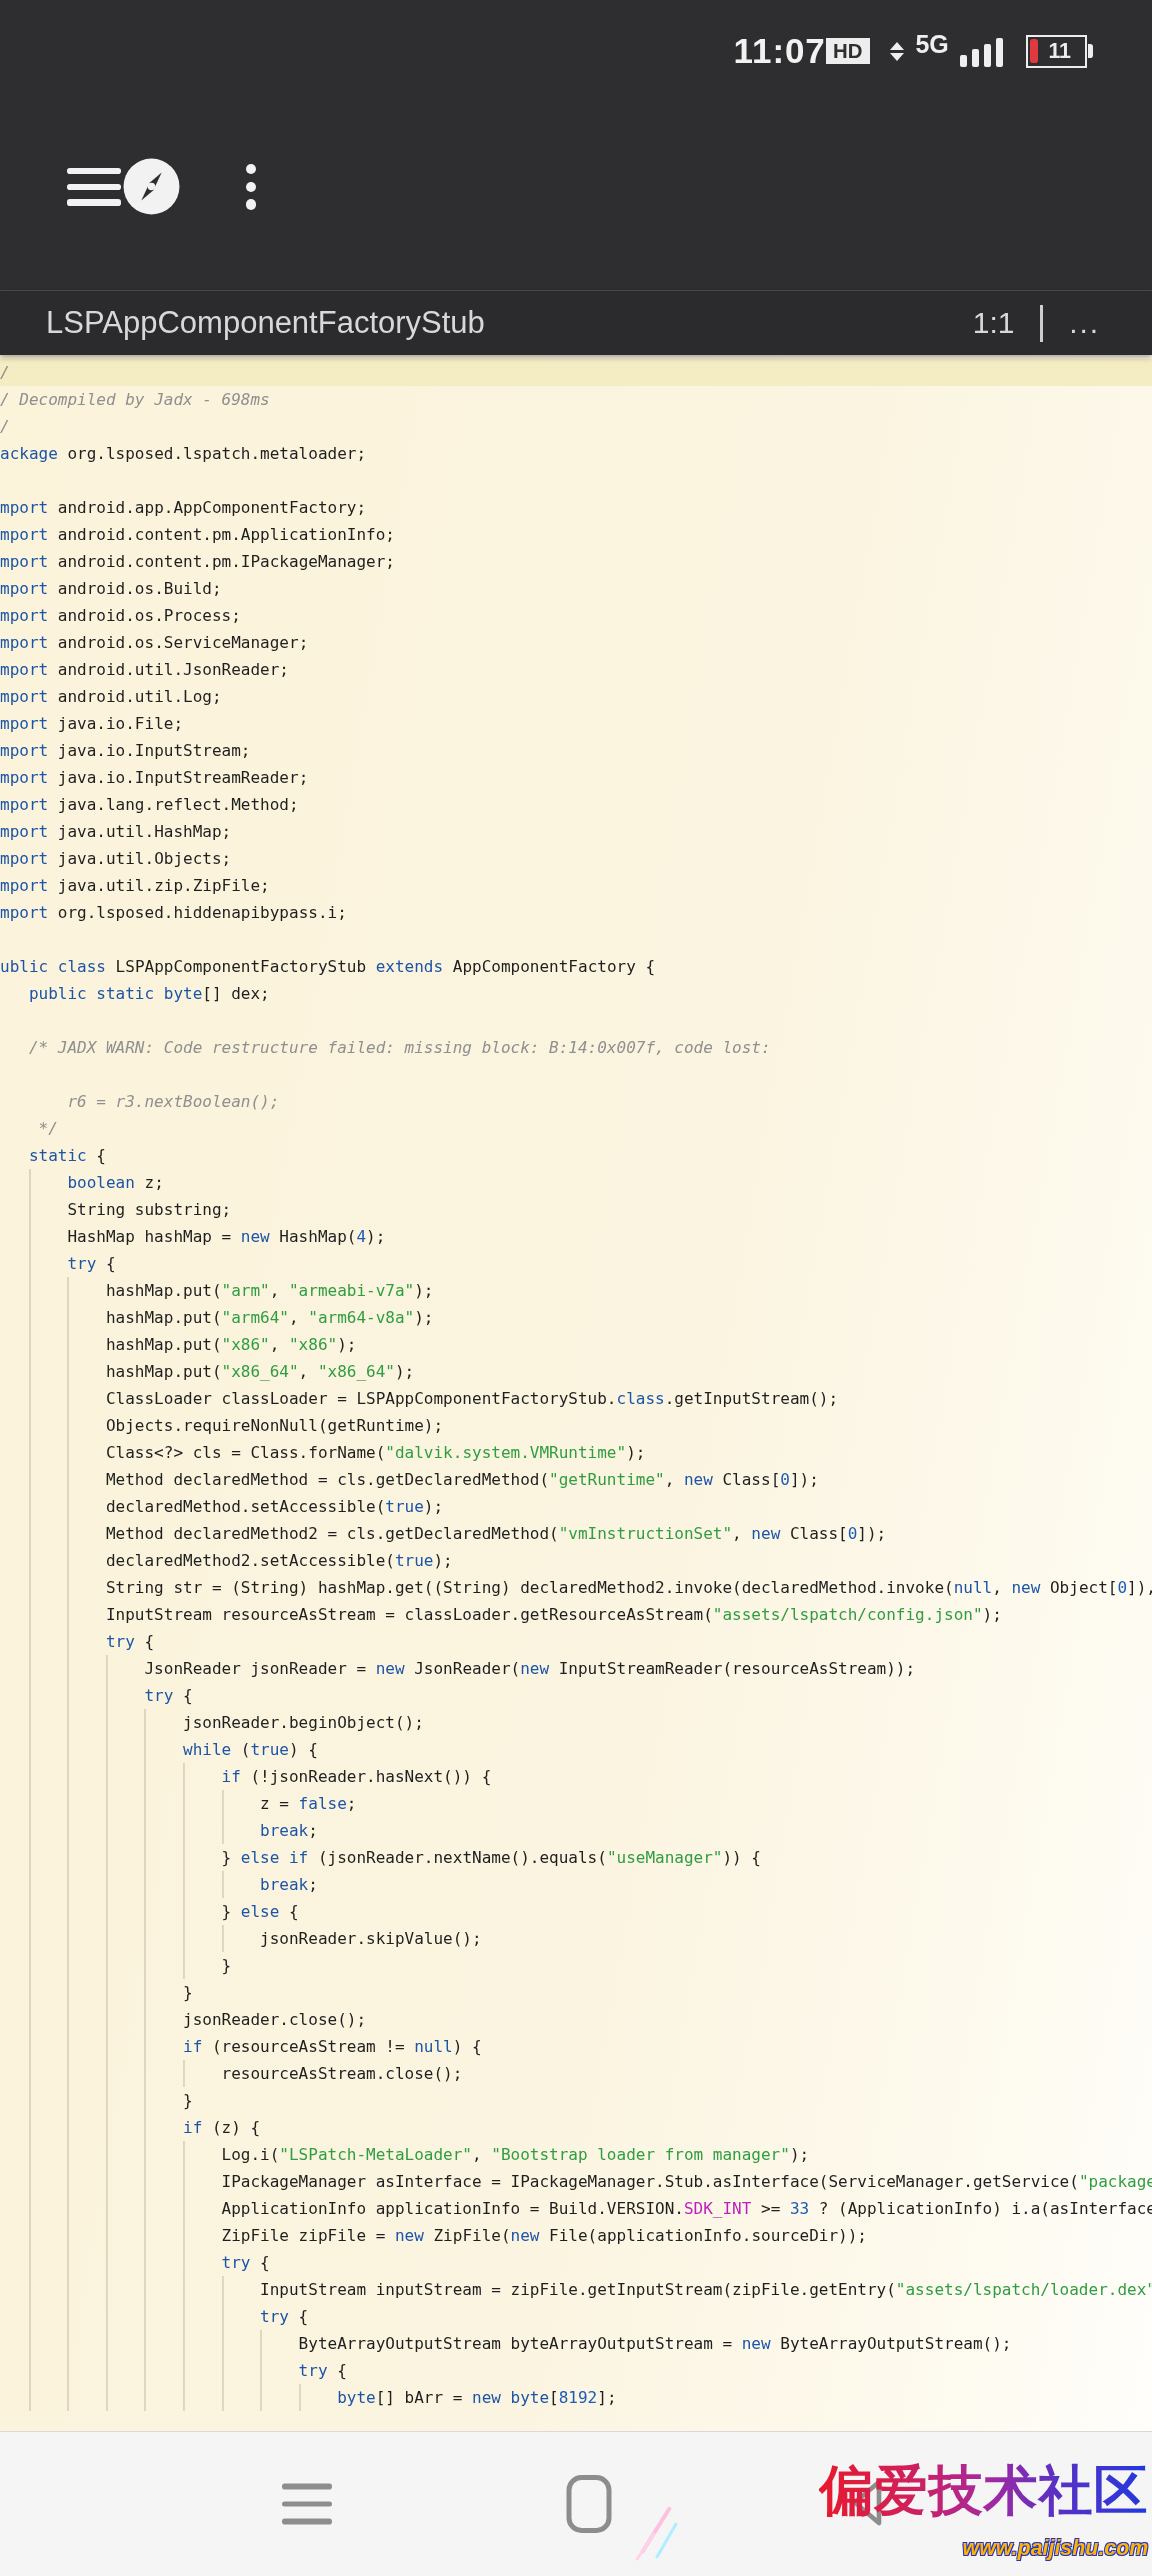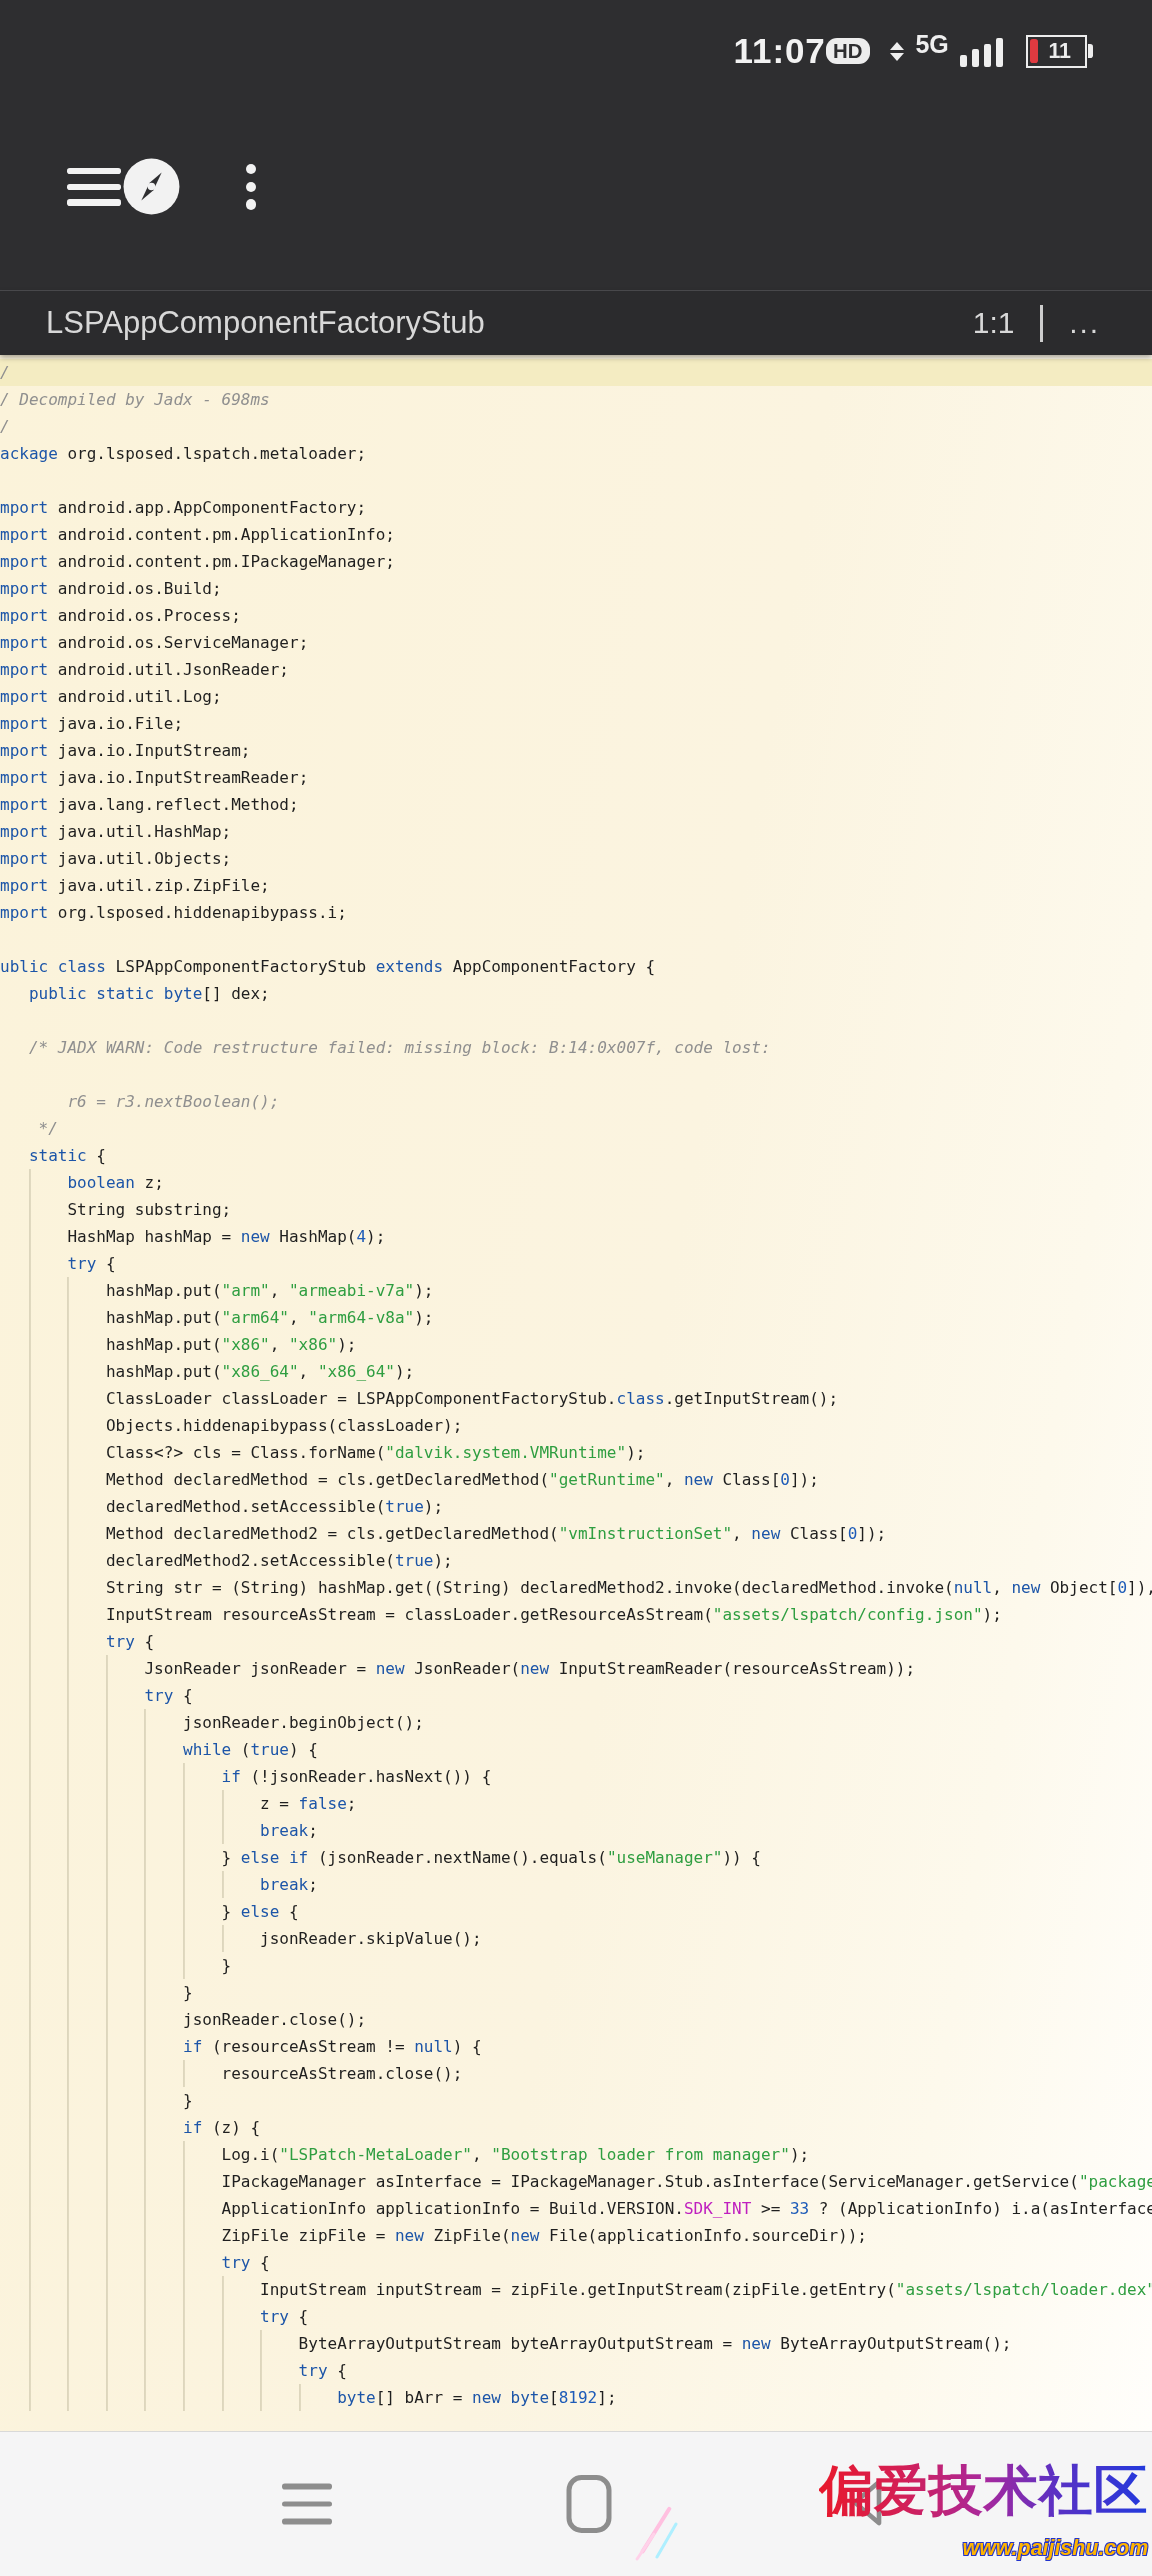"HD" .hd-badge { border-radius: 11px -> 0 }
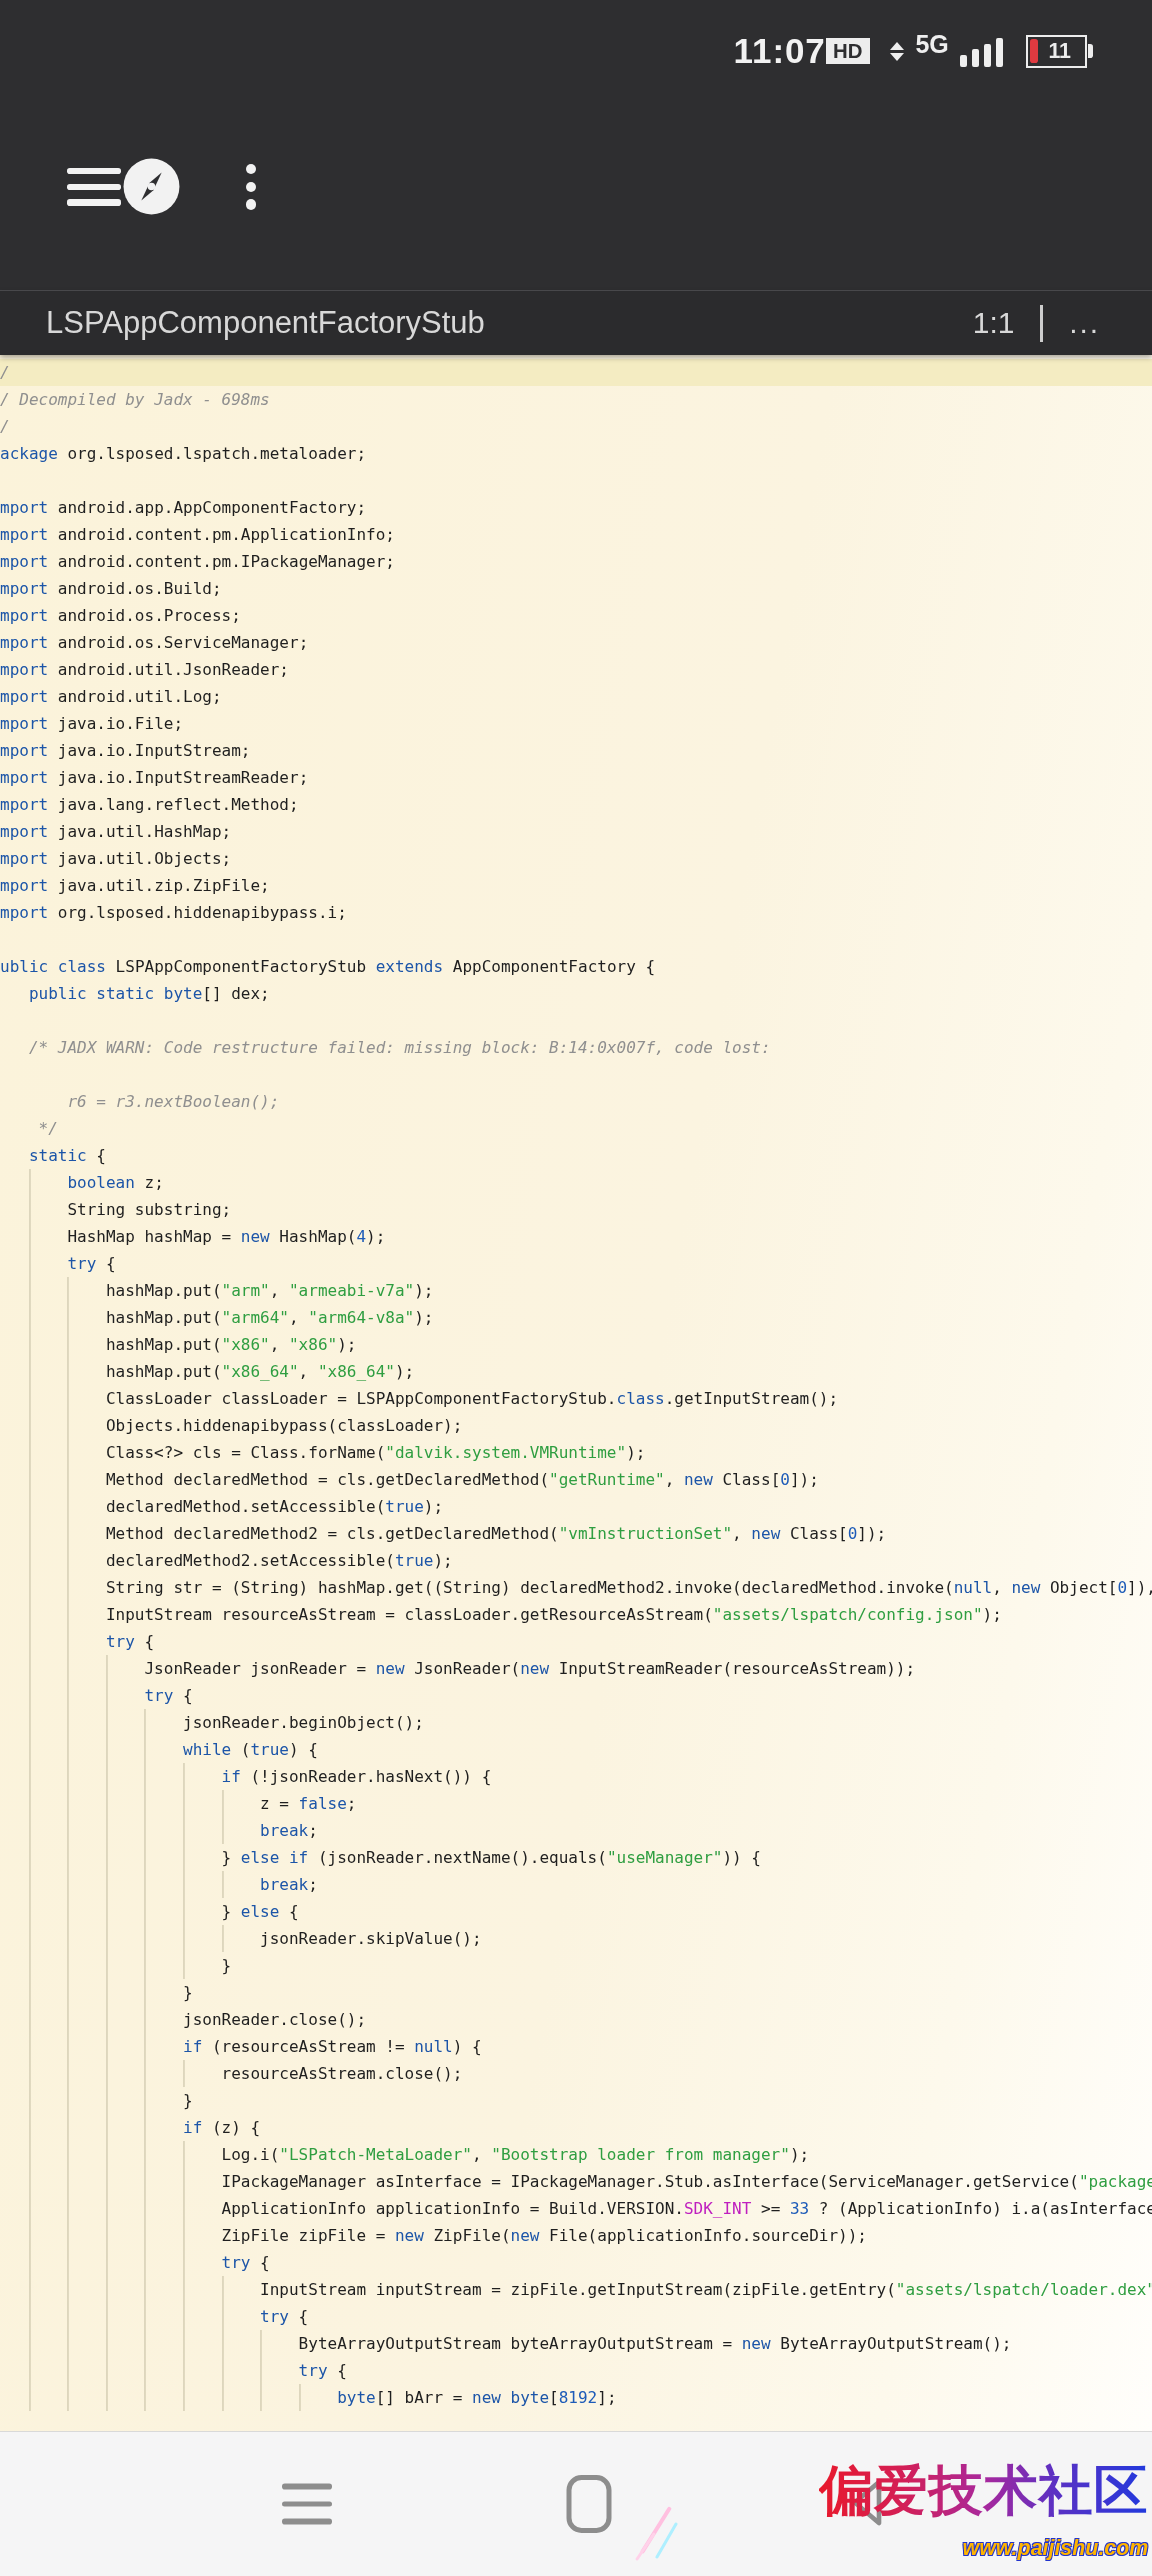"Objects.hiddenapibypass(classLoader);" span.tp { text: Objects.hiddenapibypass(classLoader -> Objects.requireNonNull(getRuntime }
